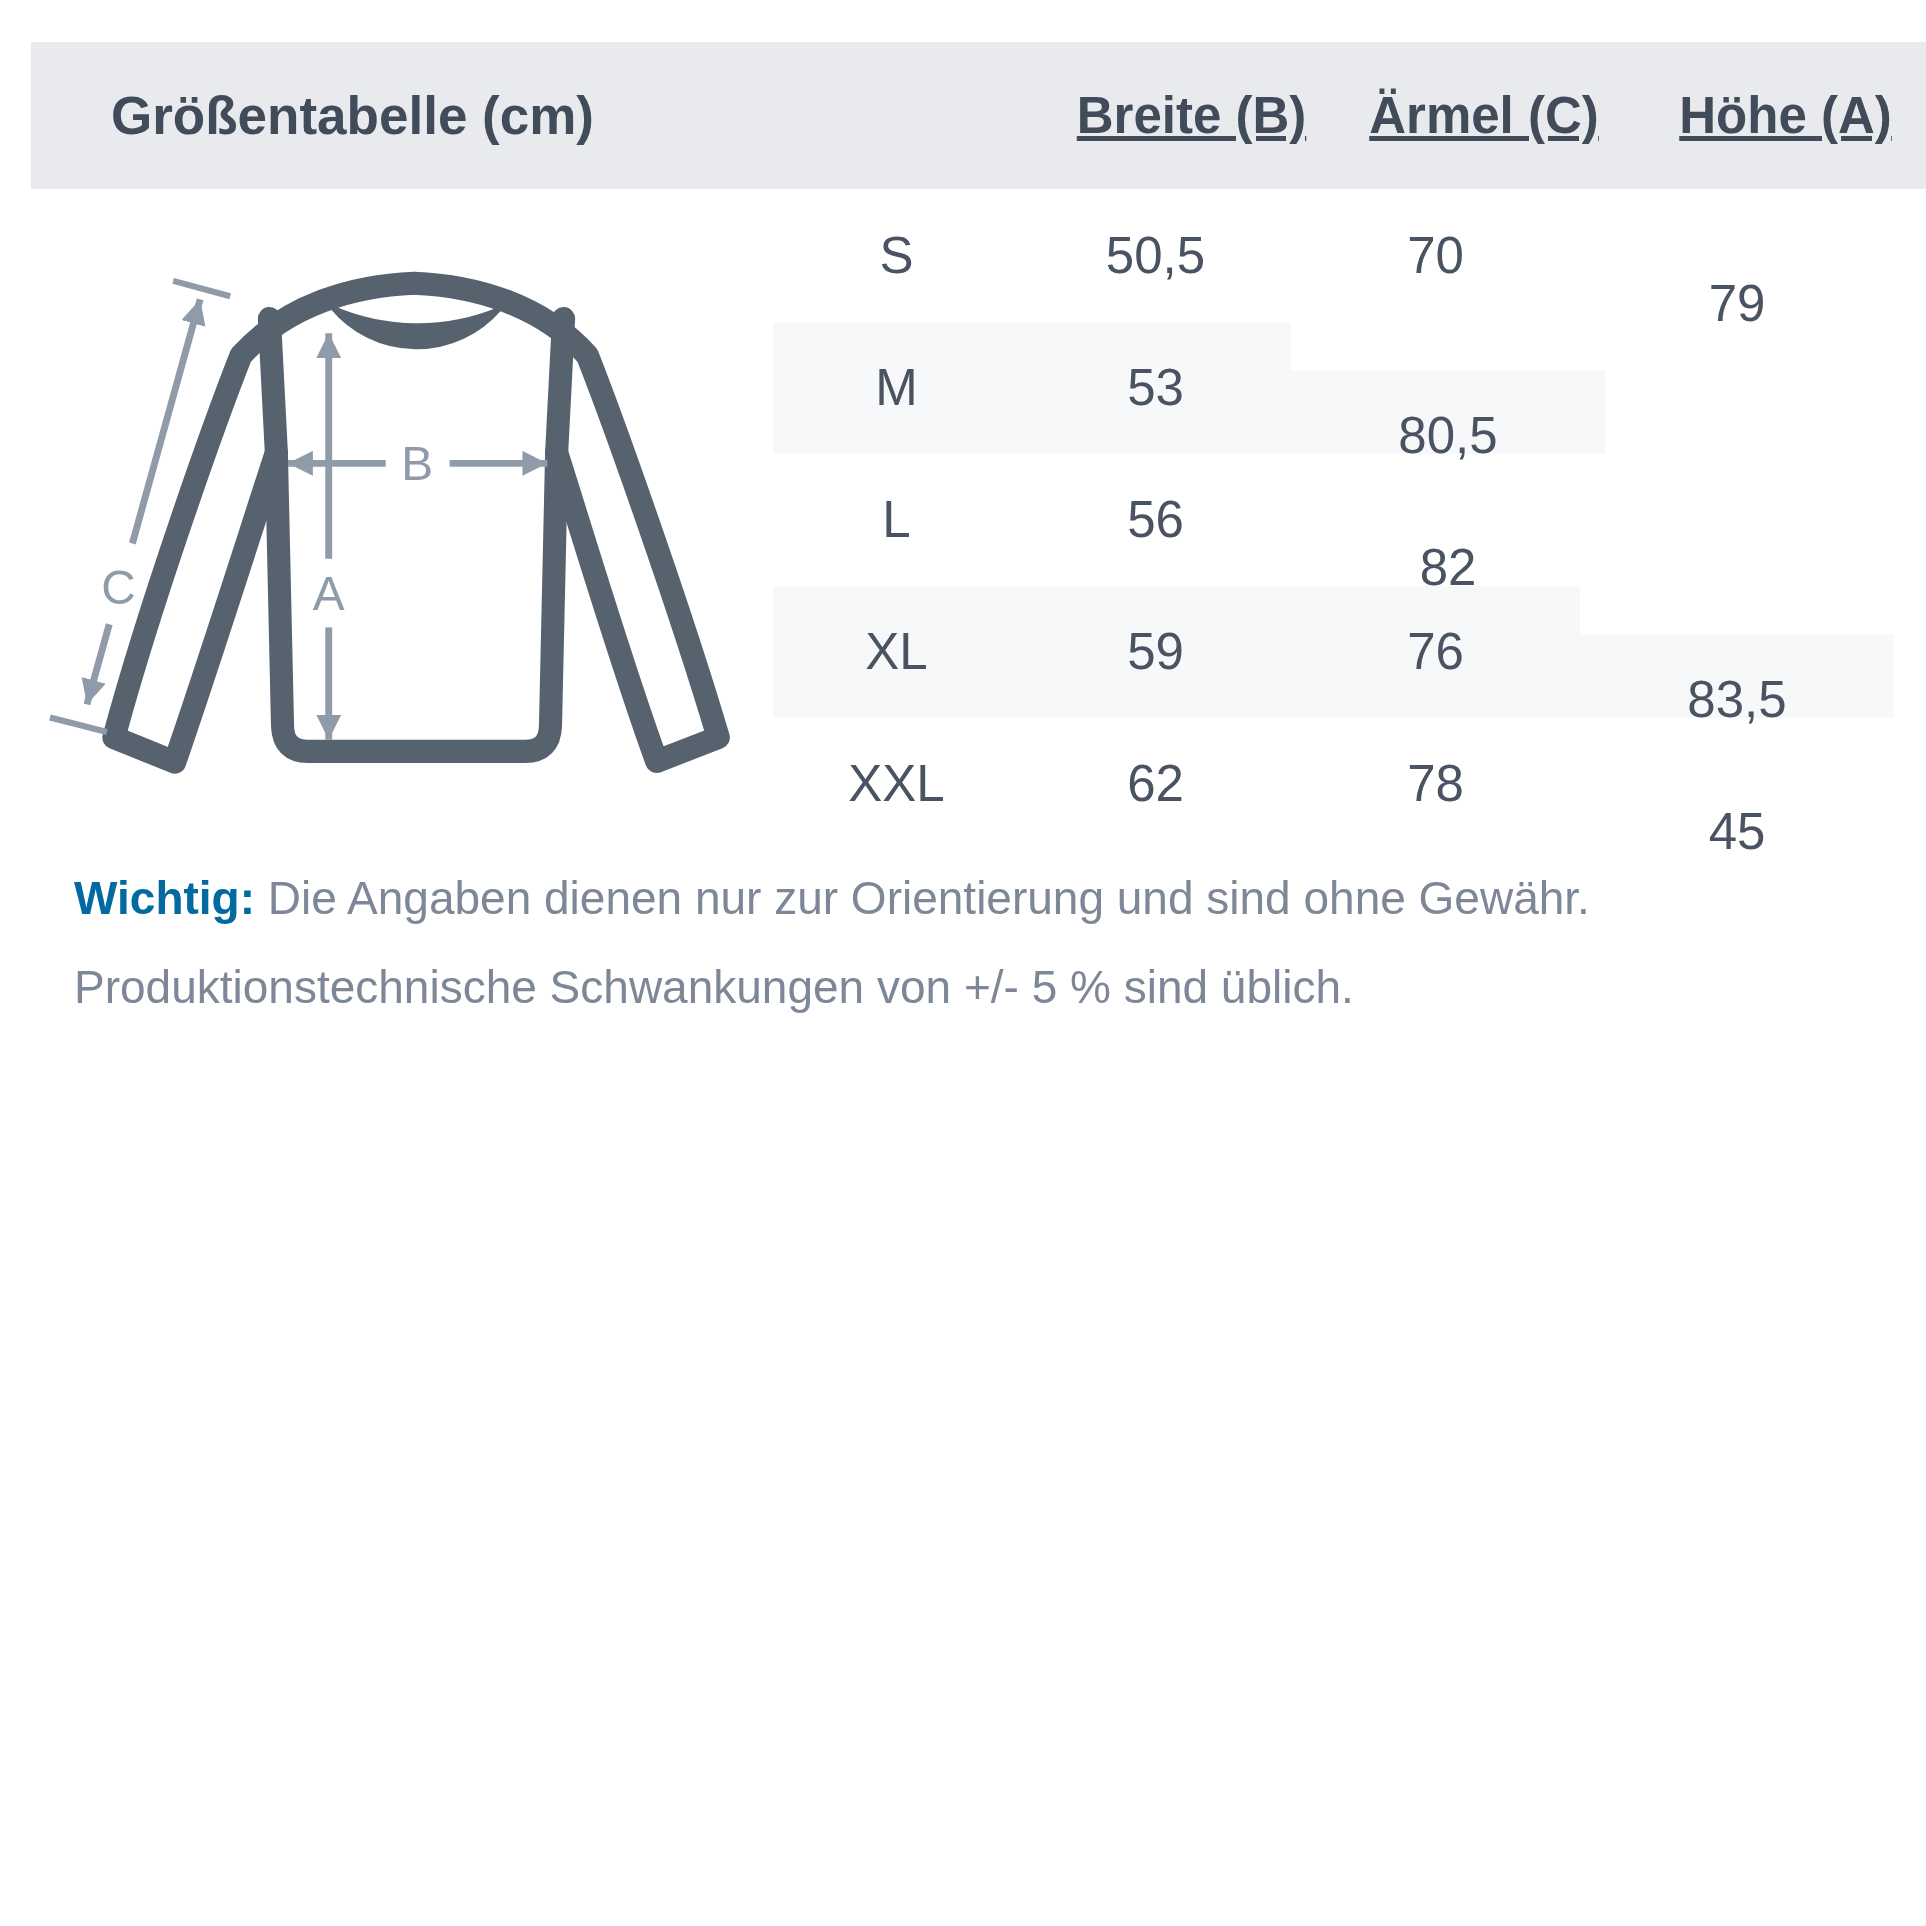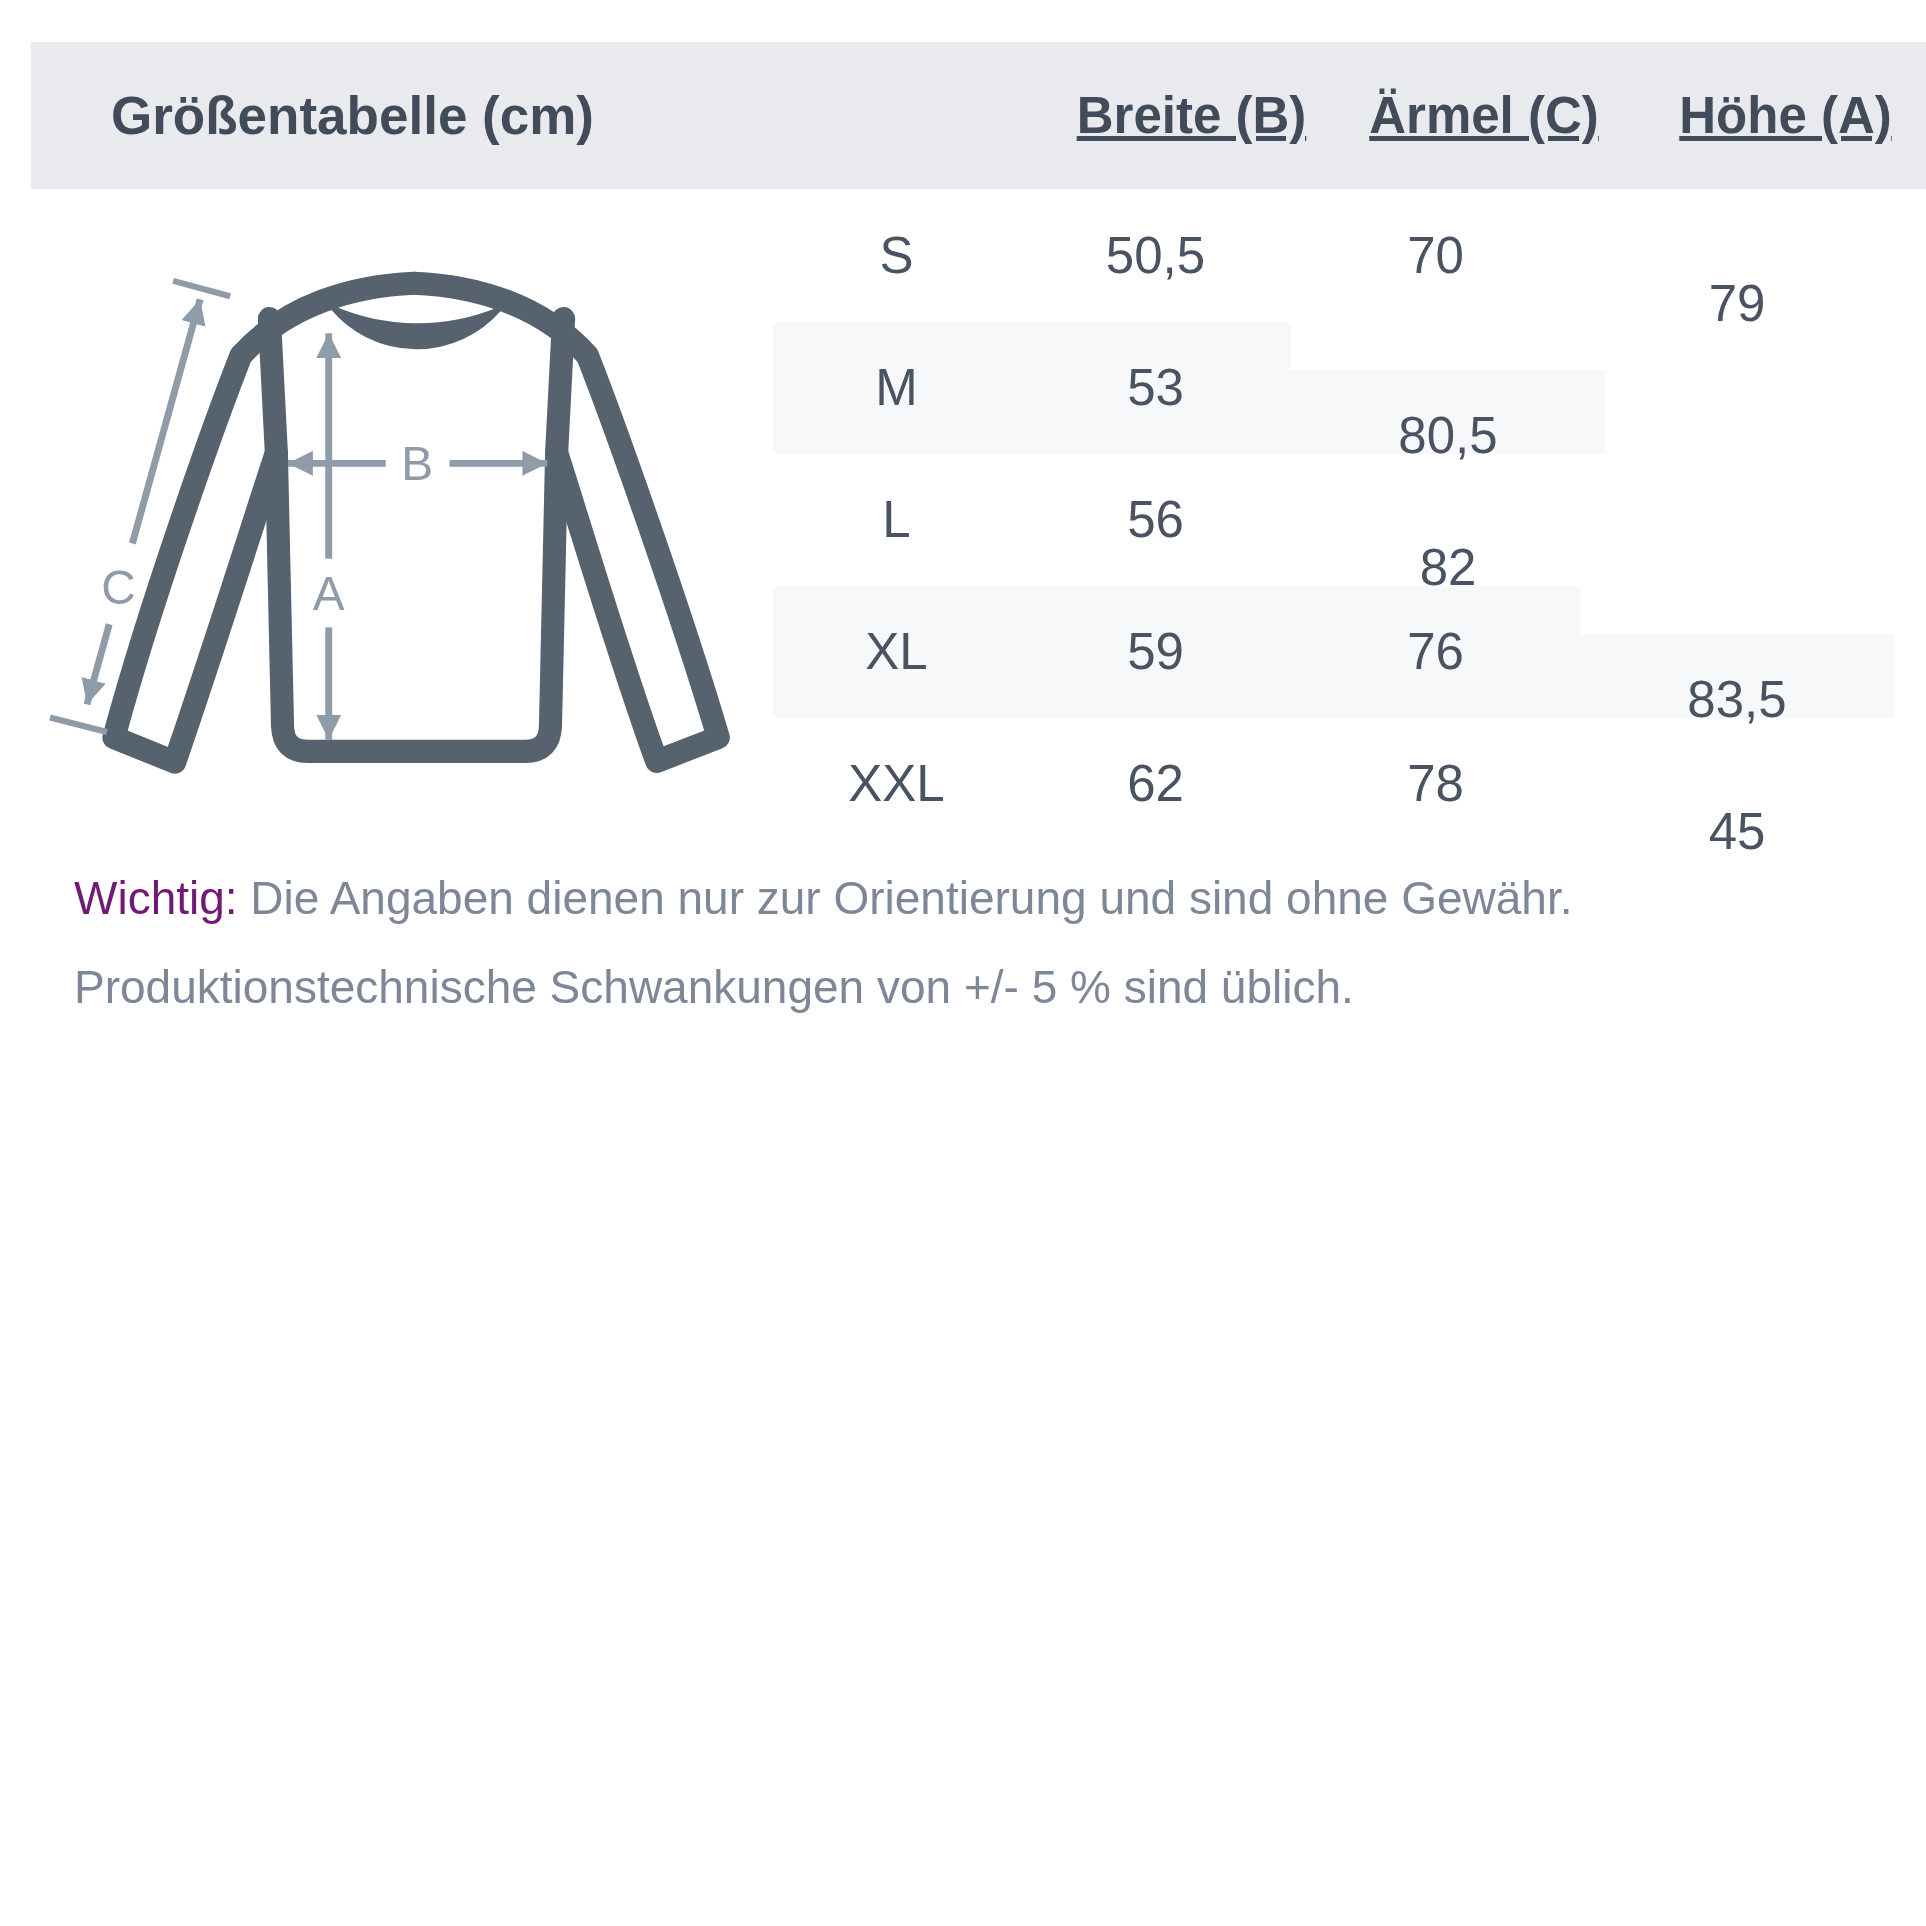"Wichtig:" .note .bold { color: #701a75 -> #0369a1; font-weight: normal -> bold }
